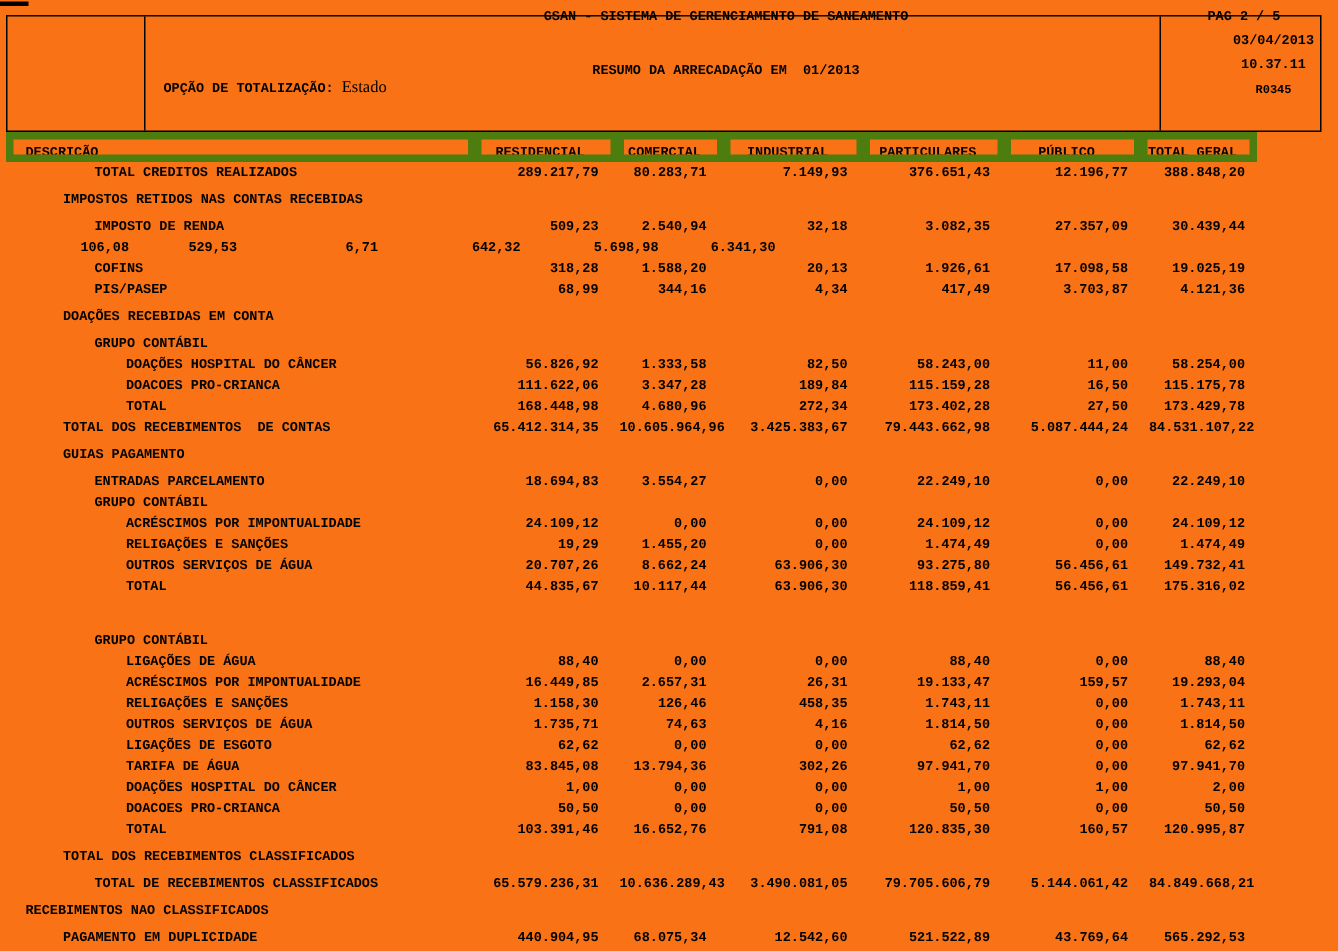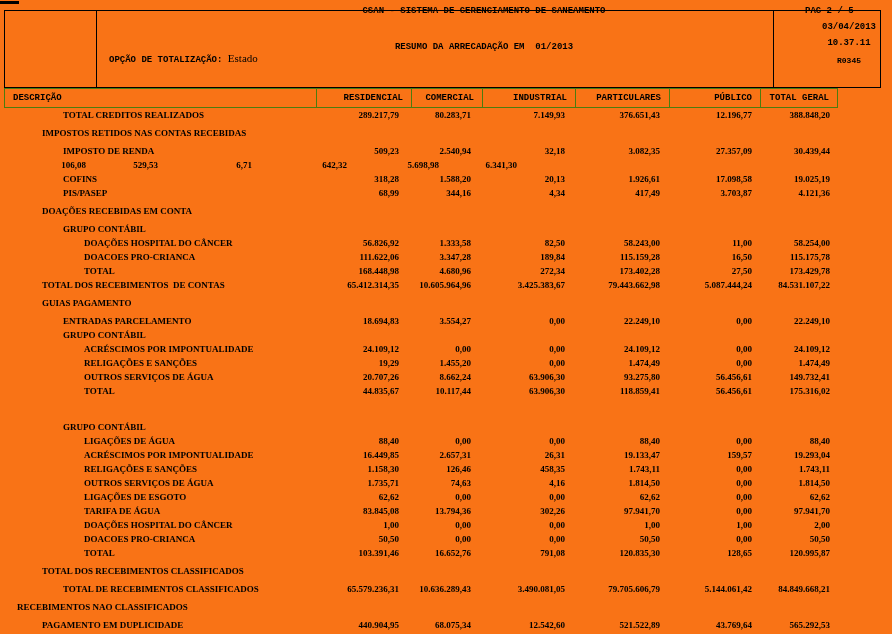"DESCRIÇÃO" .hcell { border: 1px solid #4d7c0f -> 5px solid #4d7c0f }
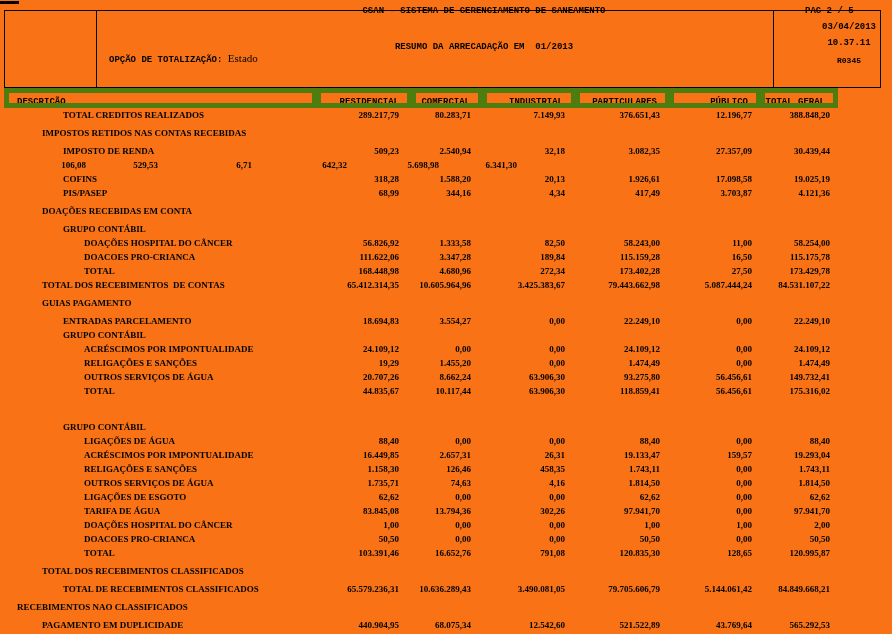"RESIDENCIAL" .hval { text-align: right -> center }
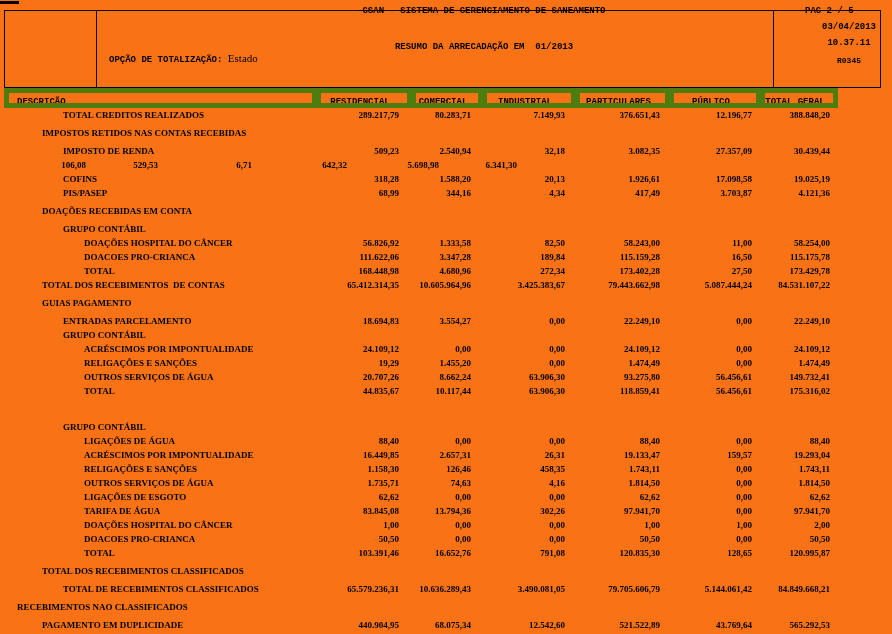"TOTAL CREDITOS REALIZADOS" .row { font-family: Liberation Serif, serif -> none }
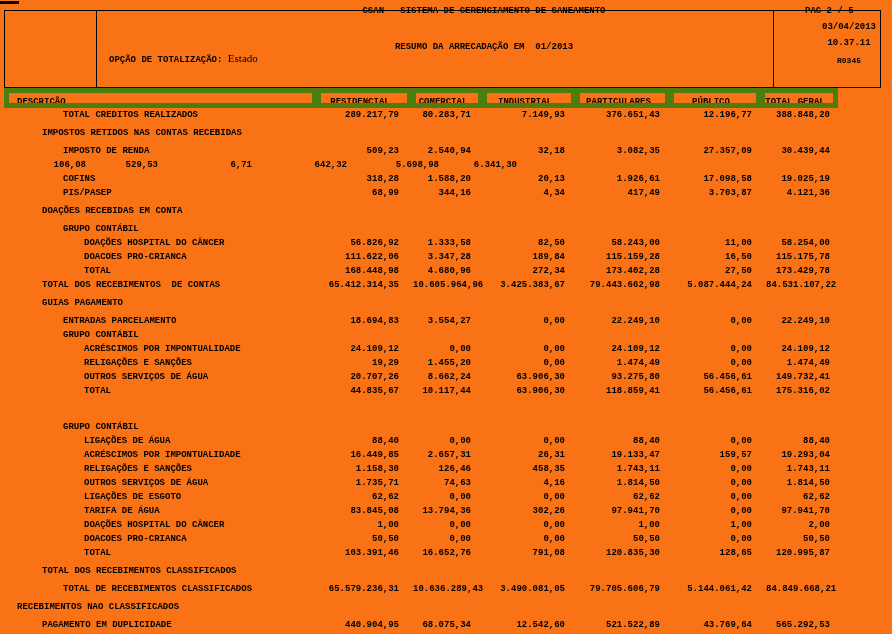"128,65" div.cval { text: 128,65 -> 160,57 }
